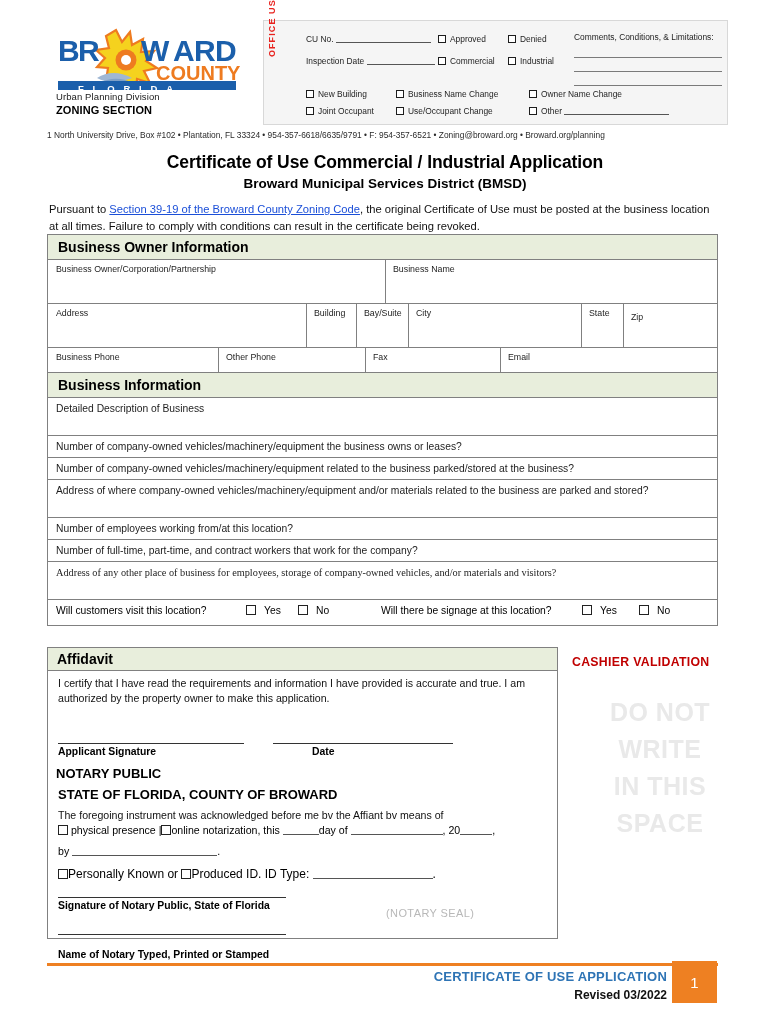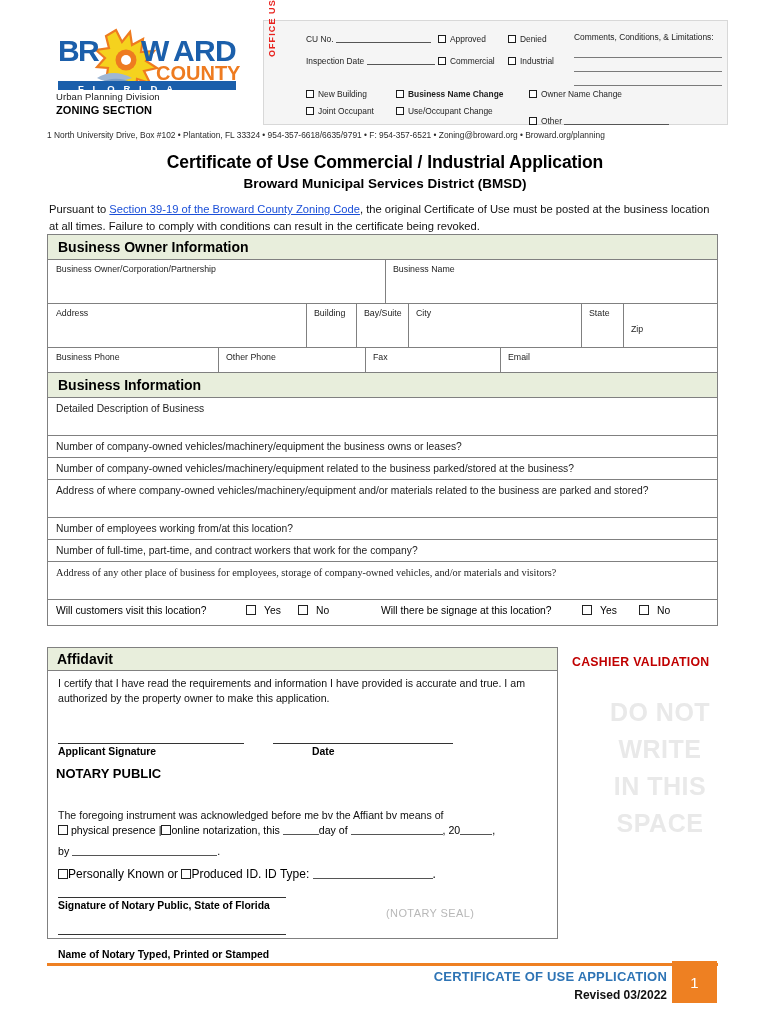"Business Name Change" div.ob-row { font-weight: bold -> none }
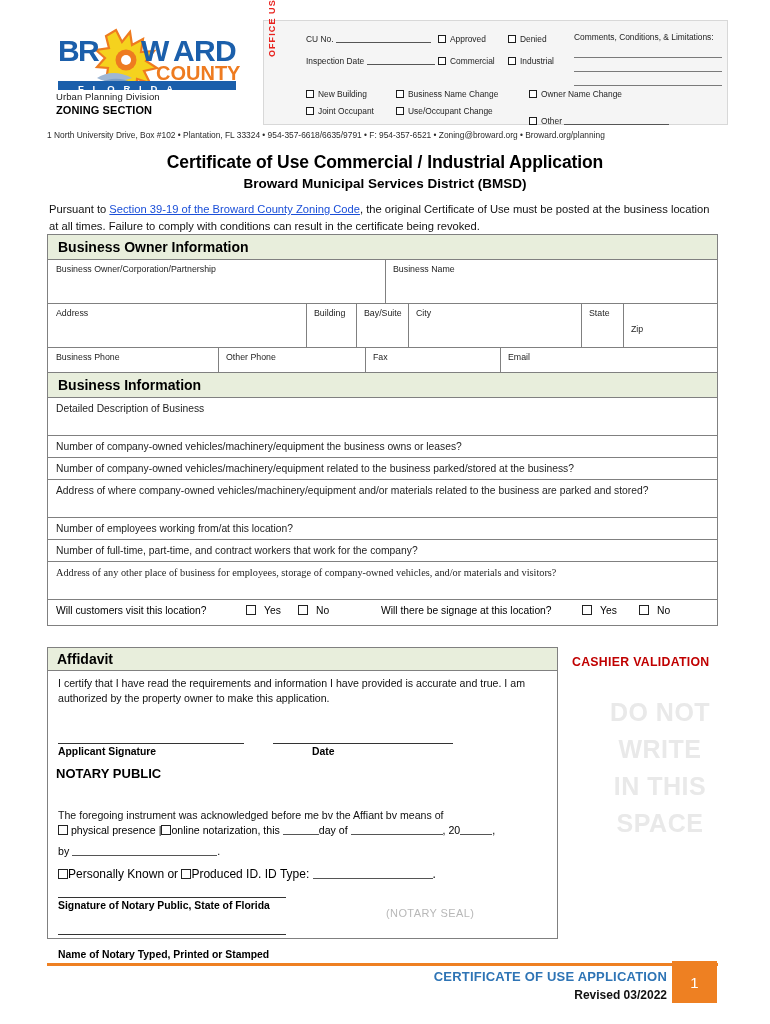"Other" div.ob-row { top: 95px -> 85px }
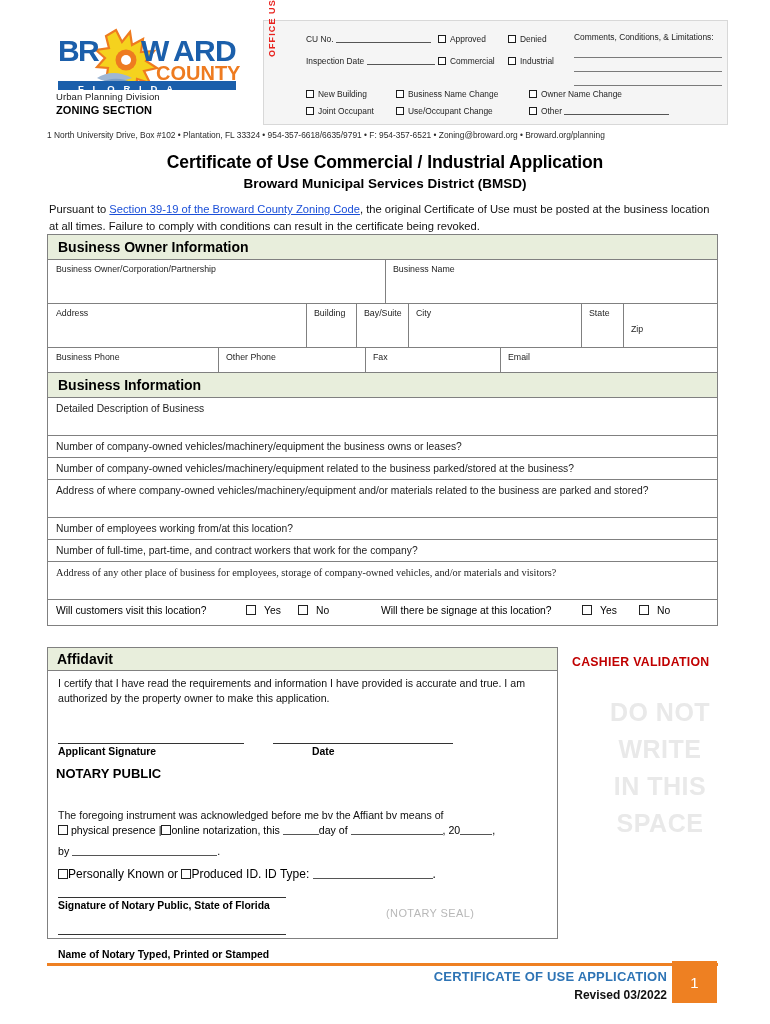"Zip" div.cell-label { top: 16px -> 4px }
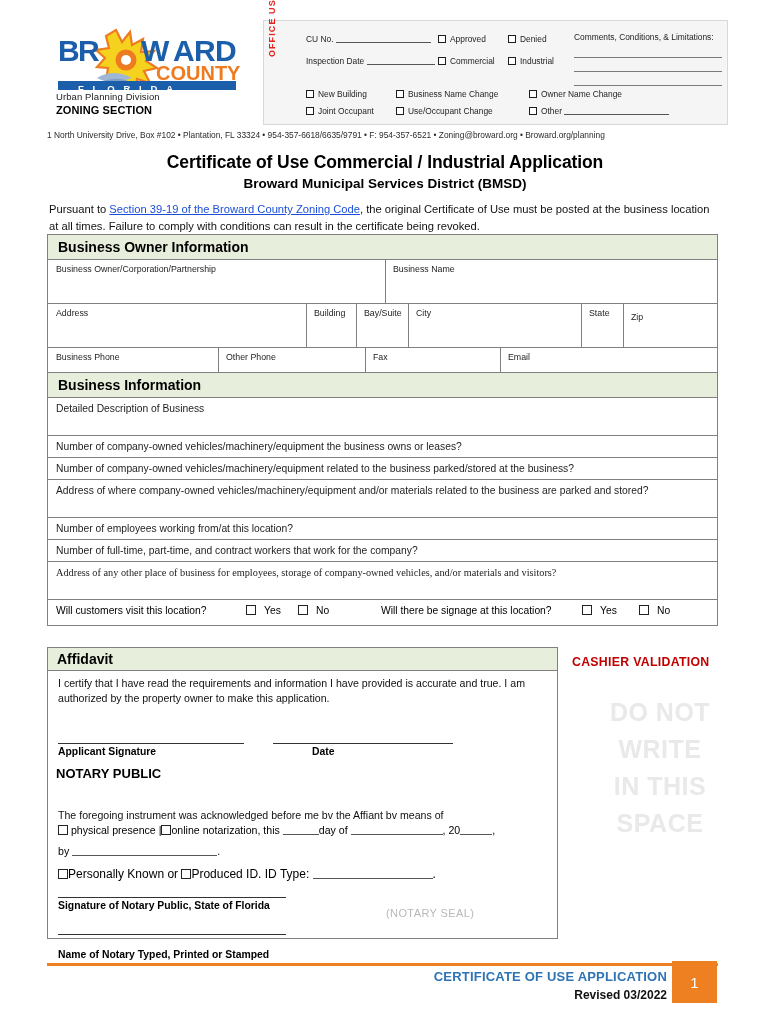"STATE OF FLORIDA, COUNTY OF" div { html: none -> <div>STATE OF FLORIDA, COUNTY OF BROWARD</div> }
